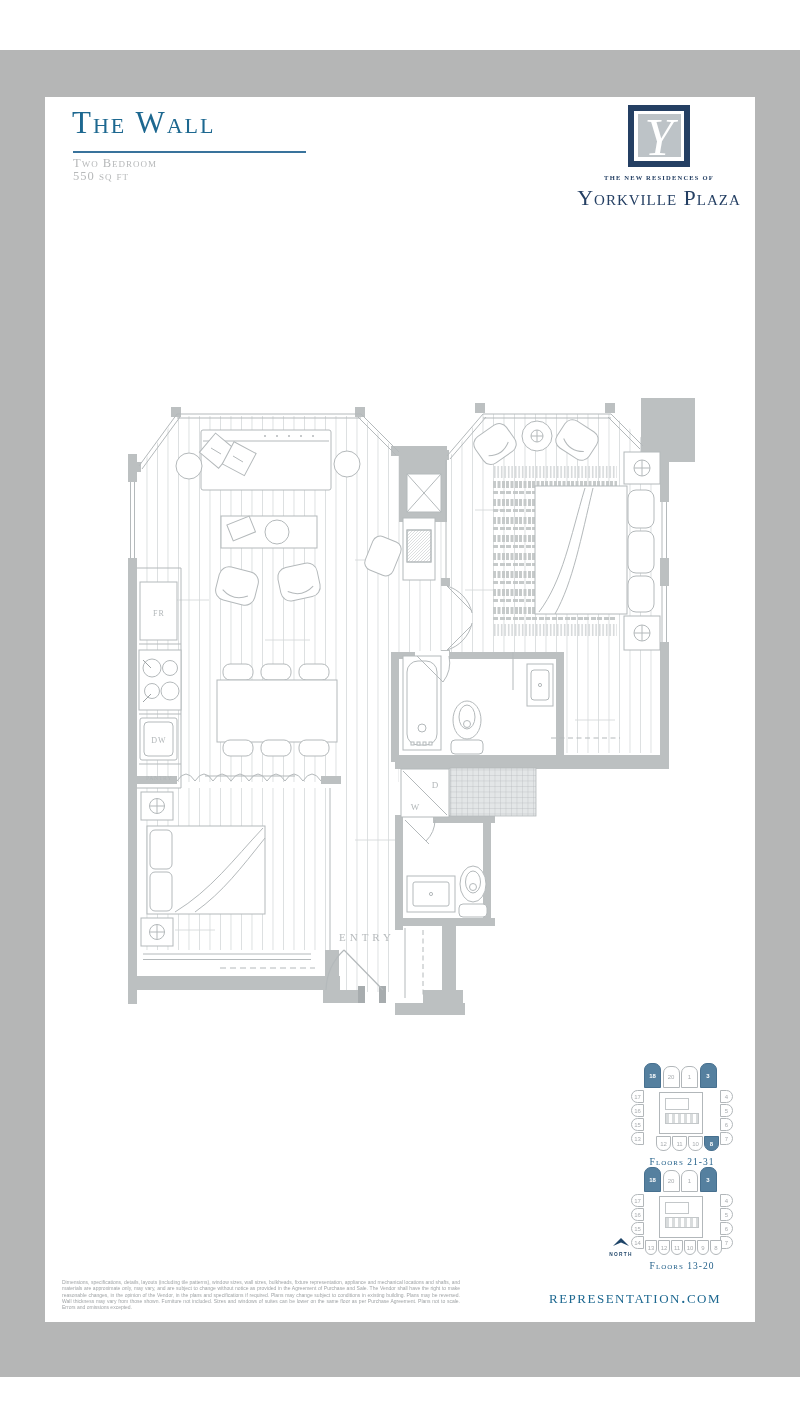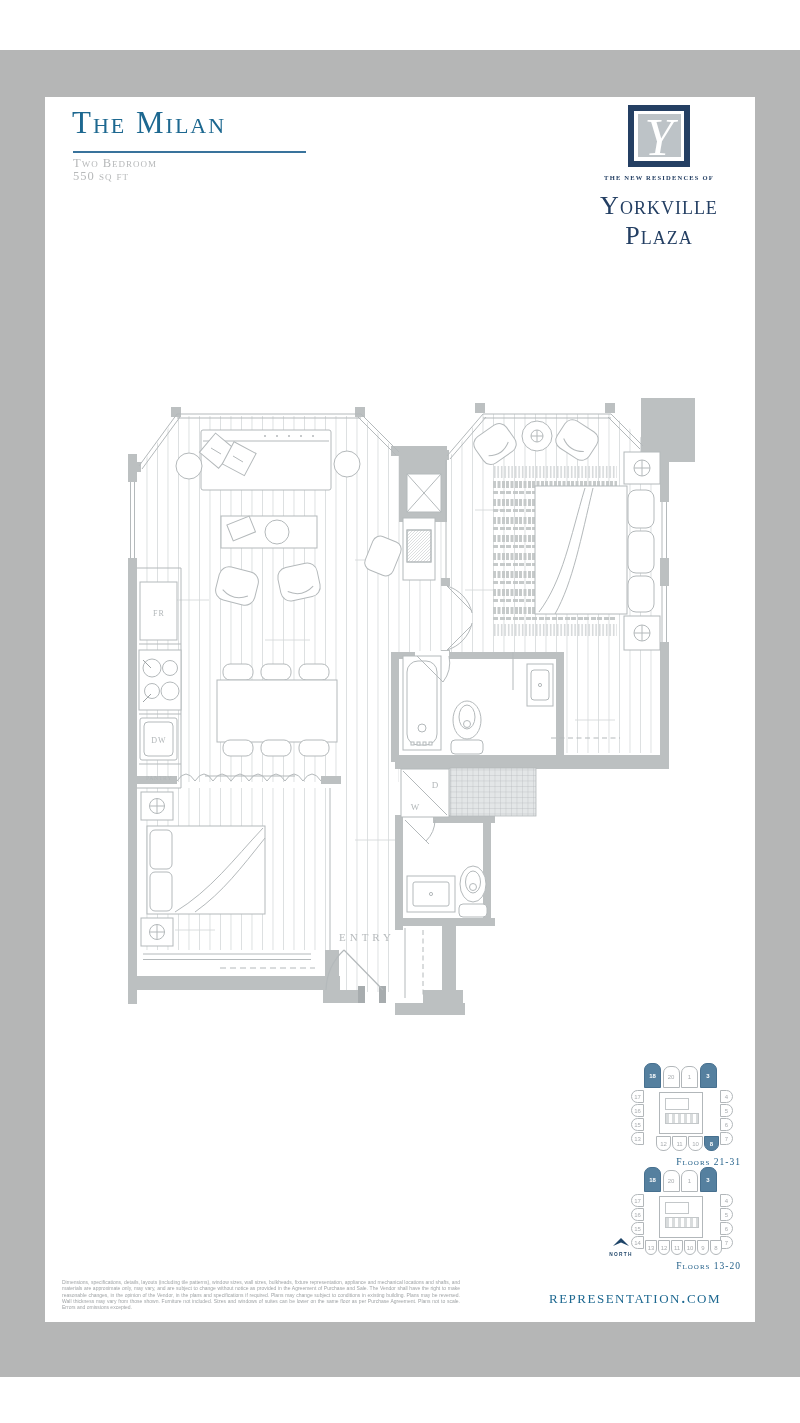"The Milan" div.page-title { text: Milan -> Wall }
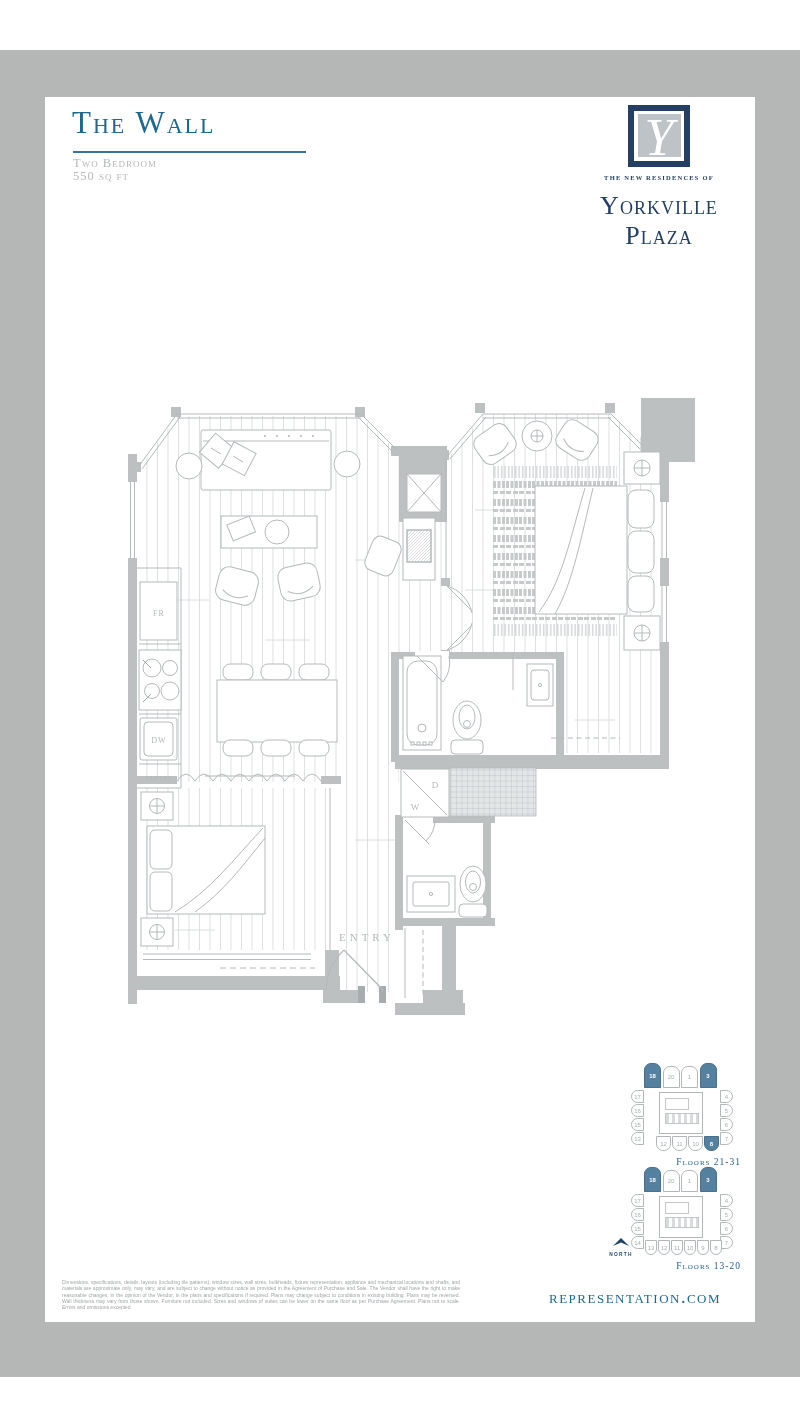"Yorkville Plaza" .logo-name { font-size: 26px -> 22px; margin-top: 10px -> 4px }
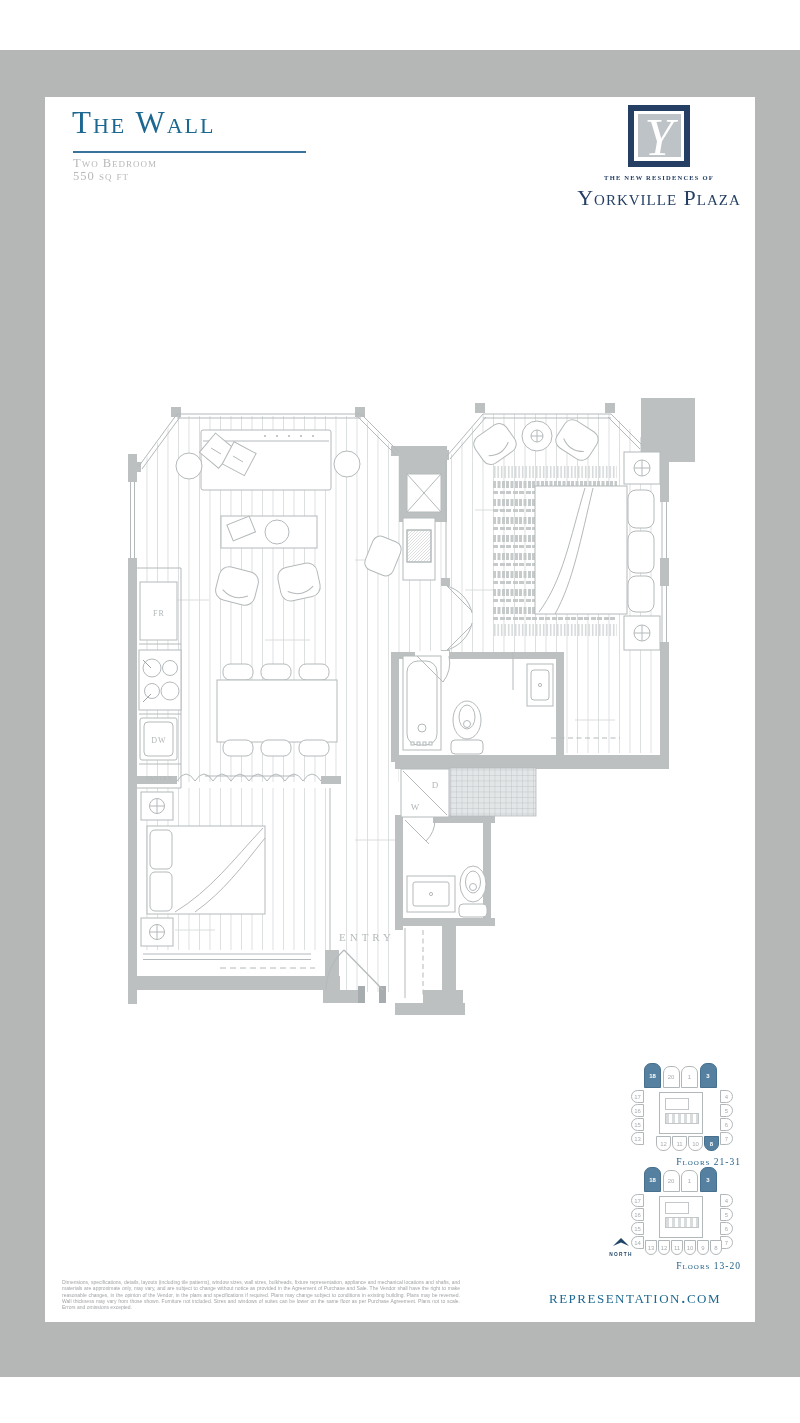"Floors 21-31" .kp-label { text-align: right -> none }
